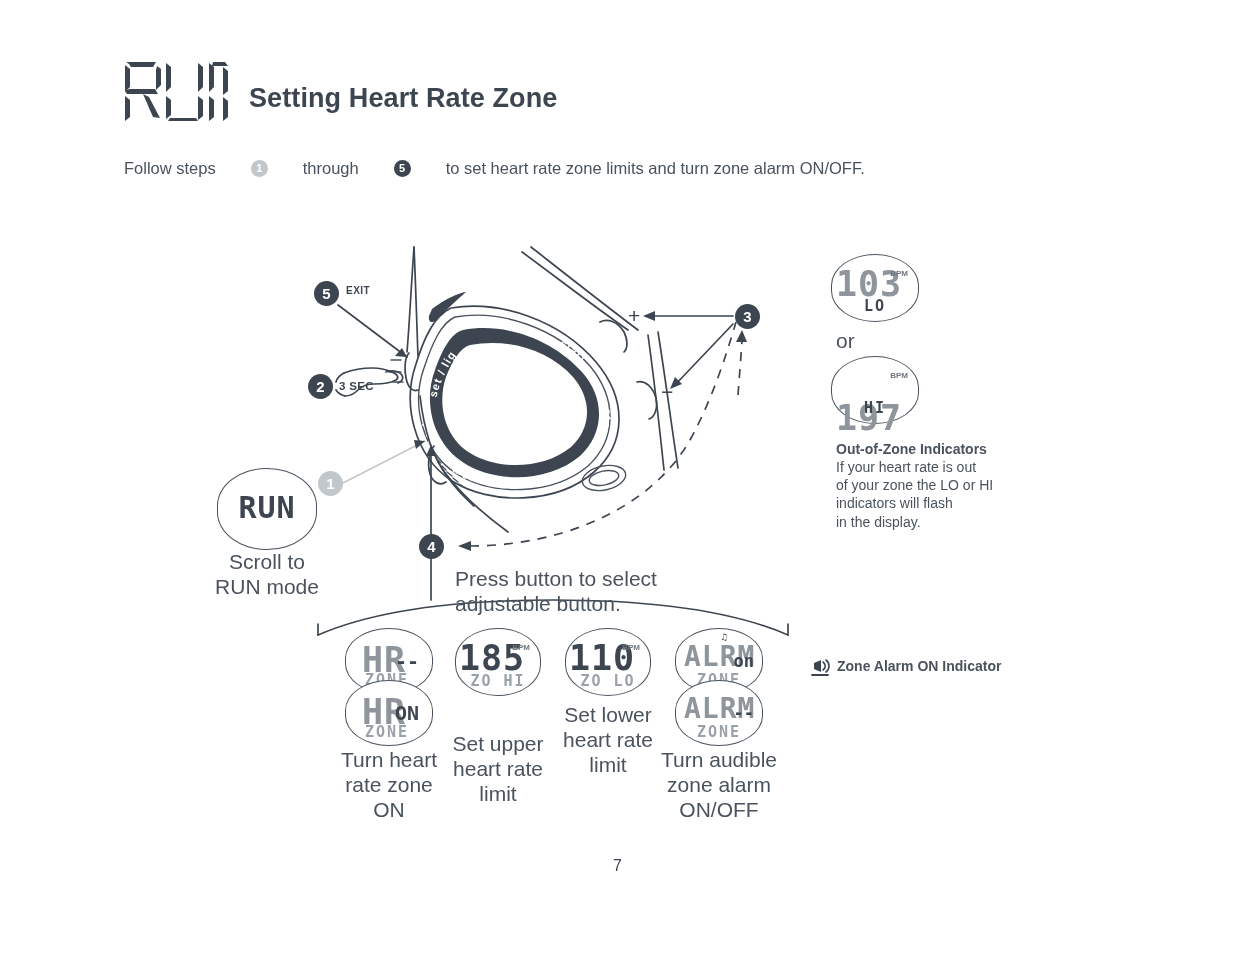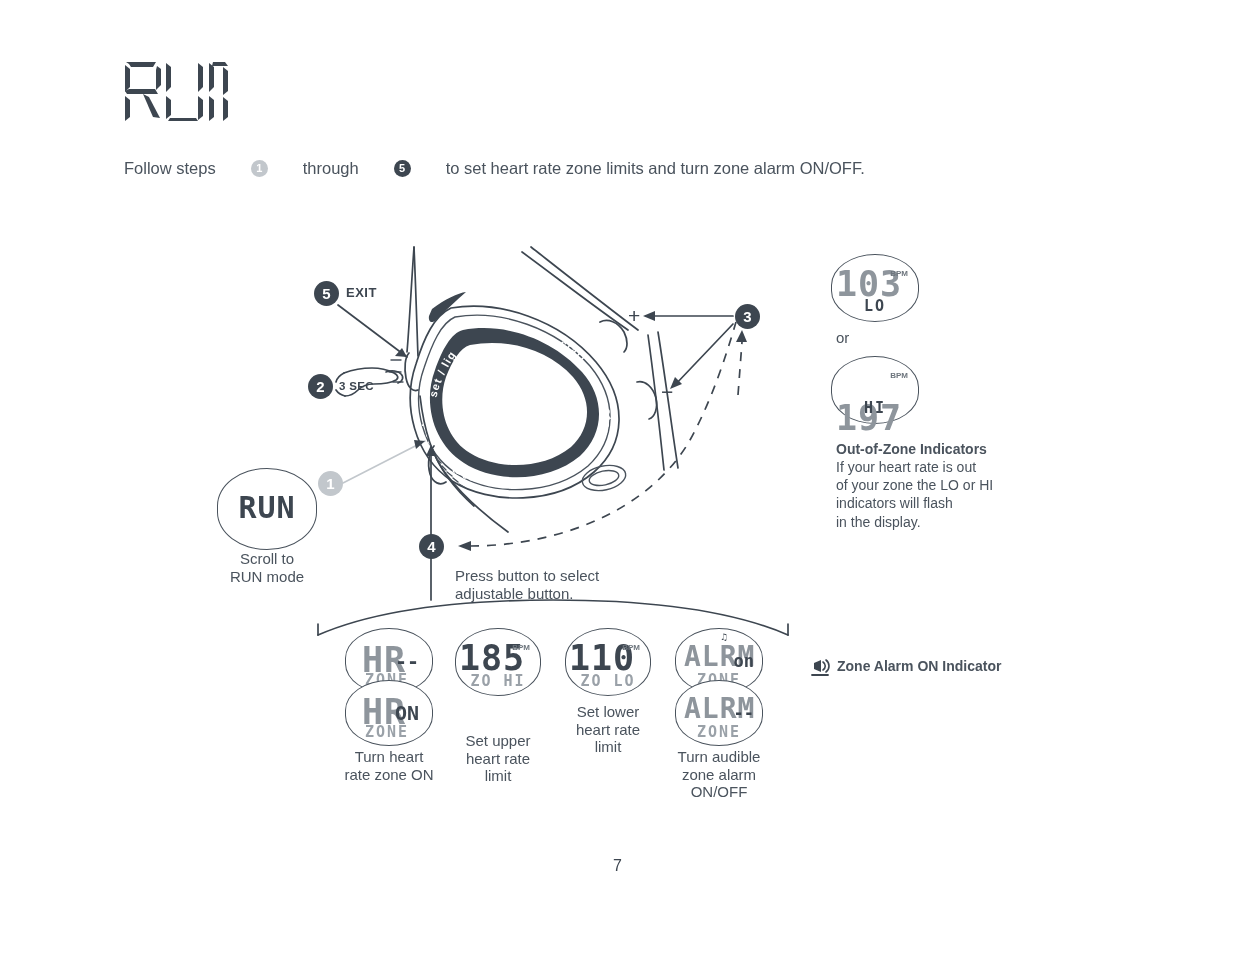"Setting Heart Rate Zone" div { html: none -> <div>Setting Heart Rate Zone</div> }
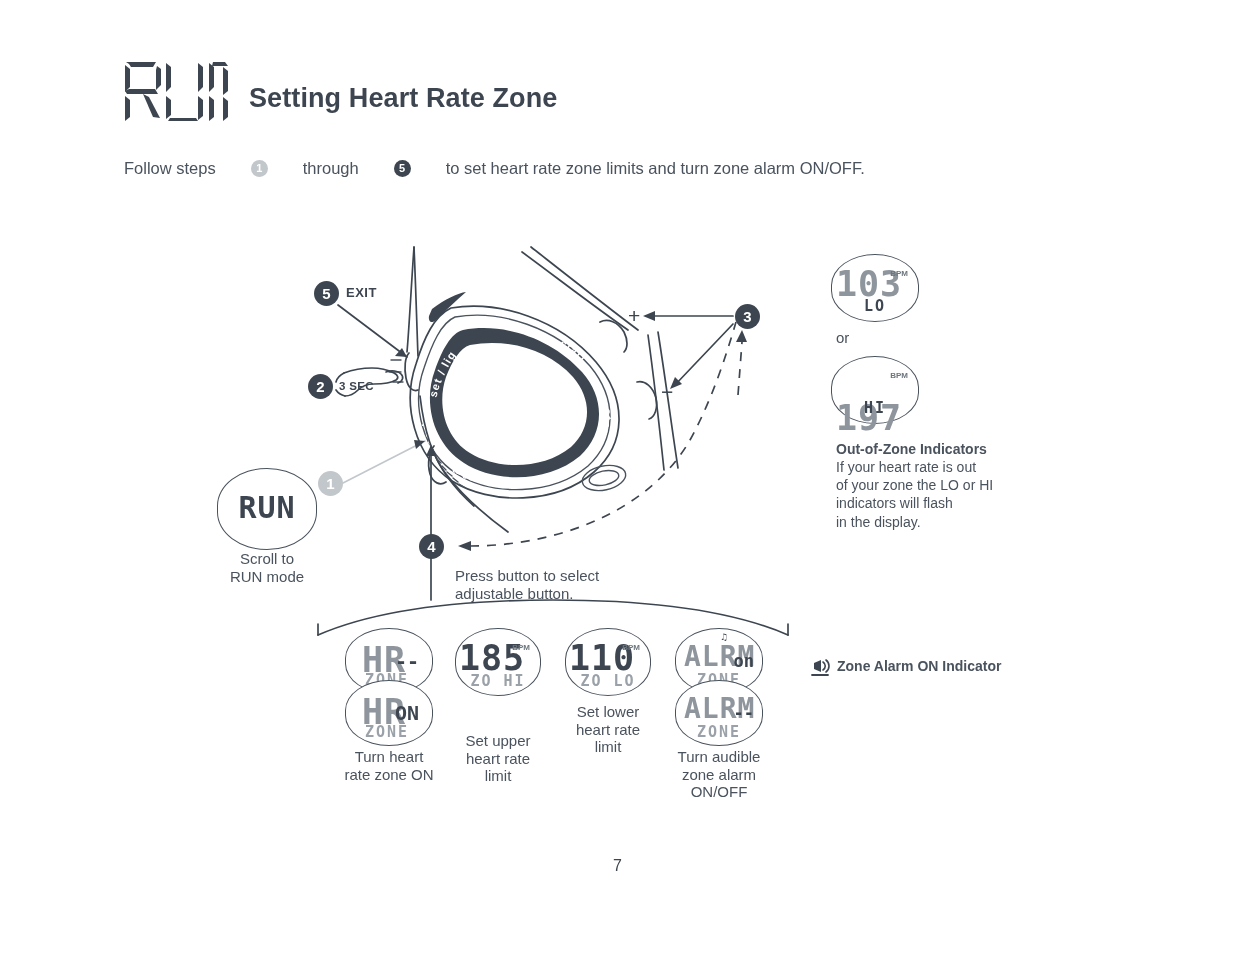"EXIT" .exit-label { font-size: 13px -> 10px }
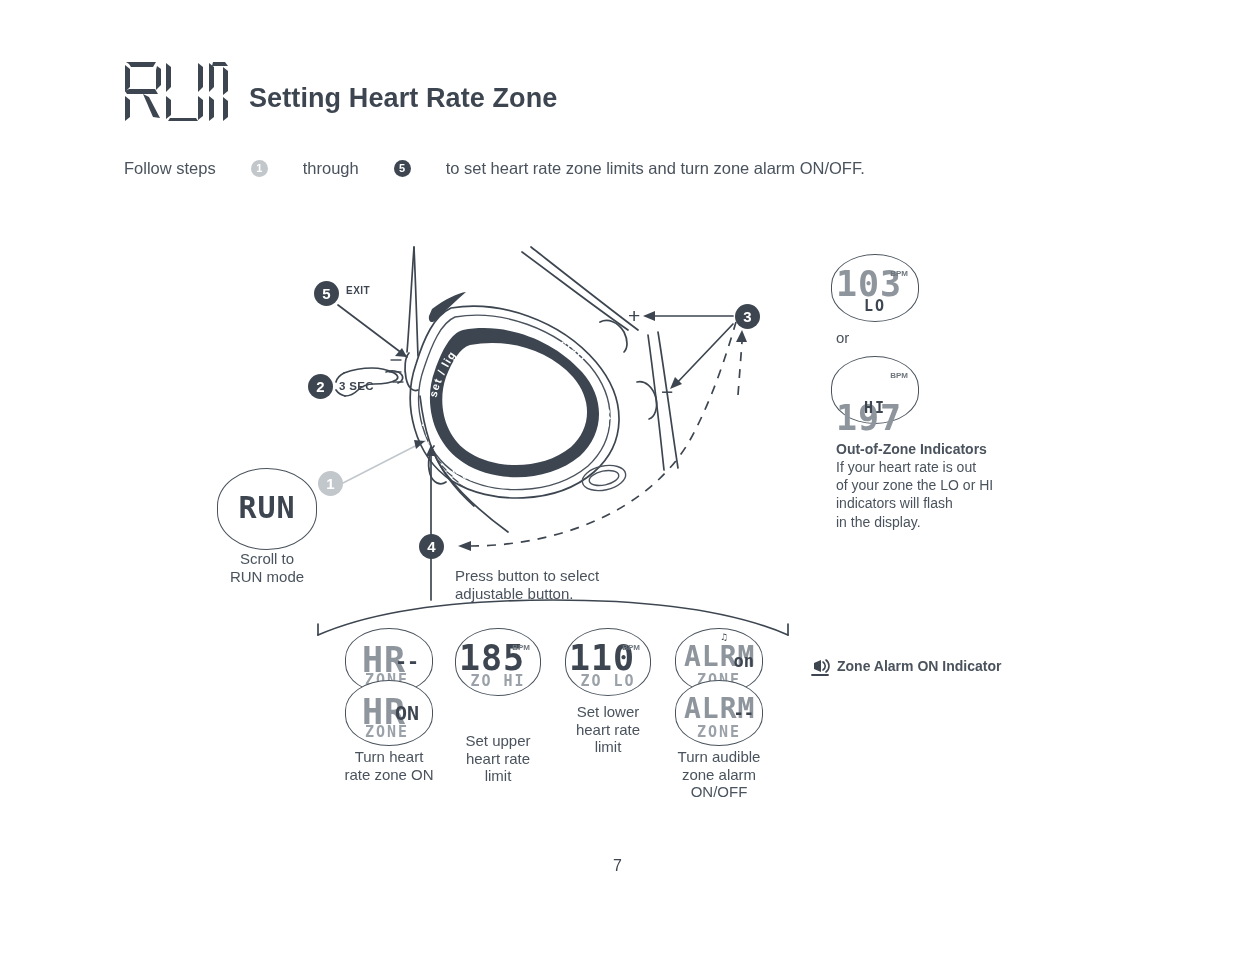"or" .lbl { font-size: 15px -> 21px }
